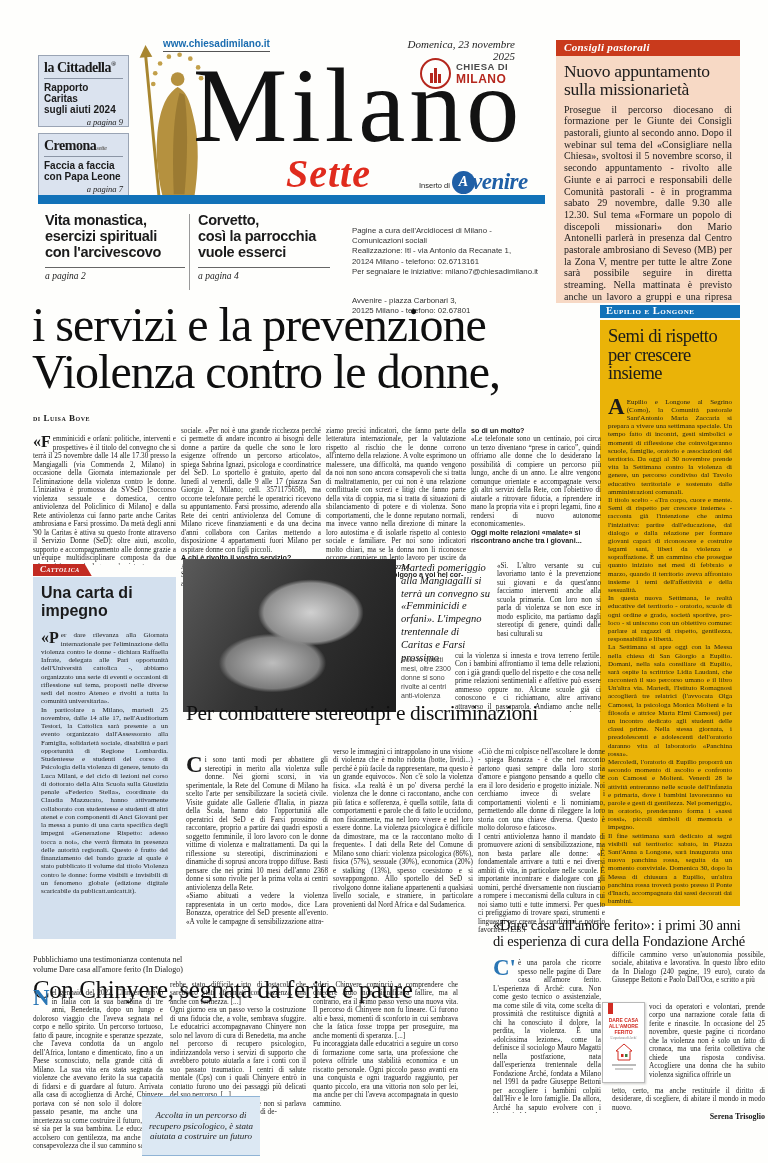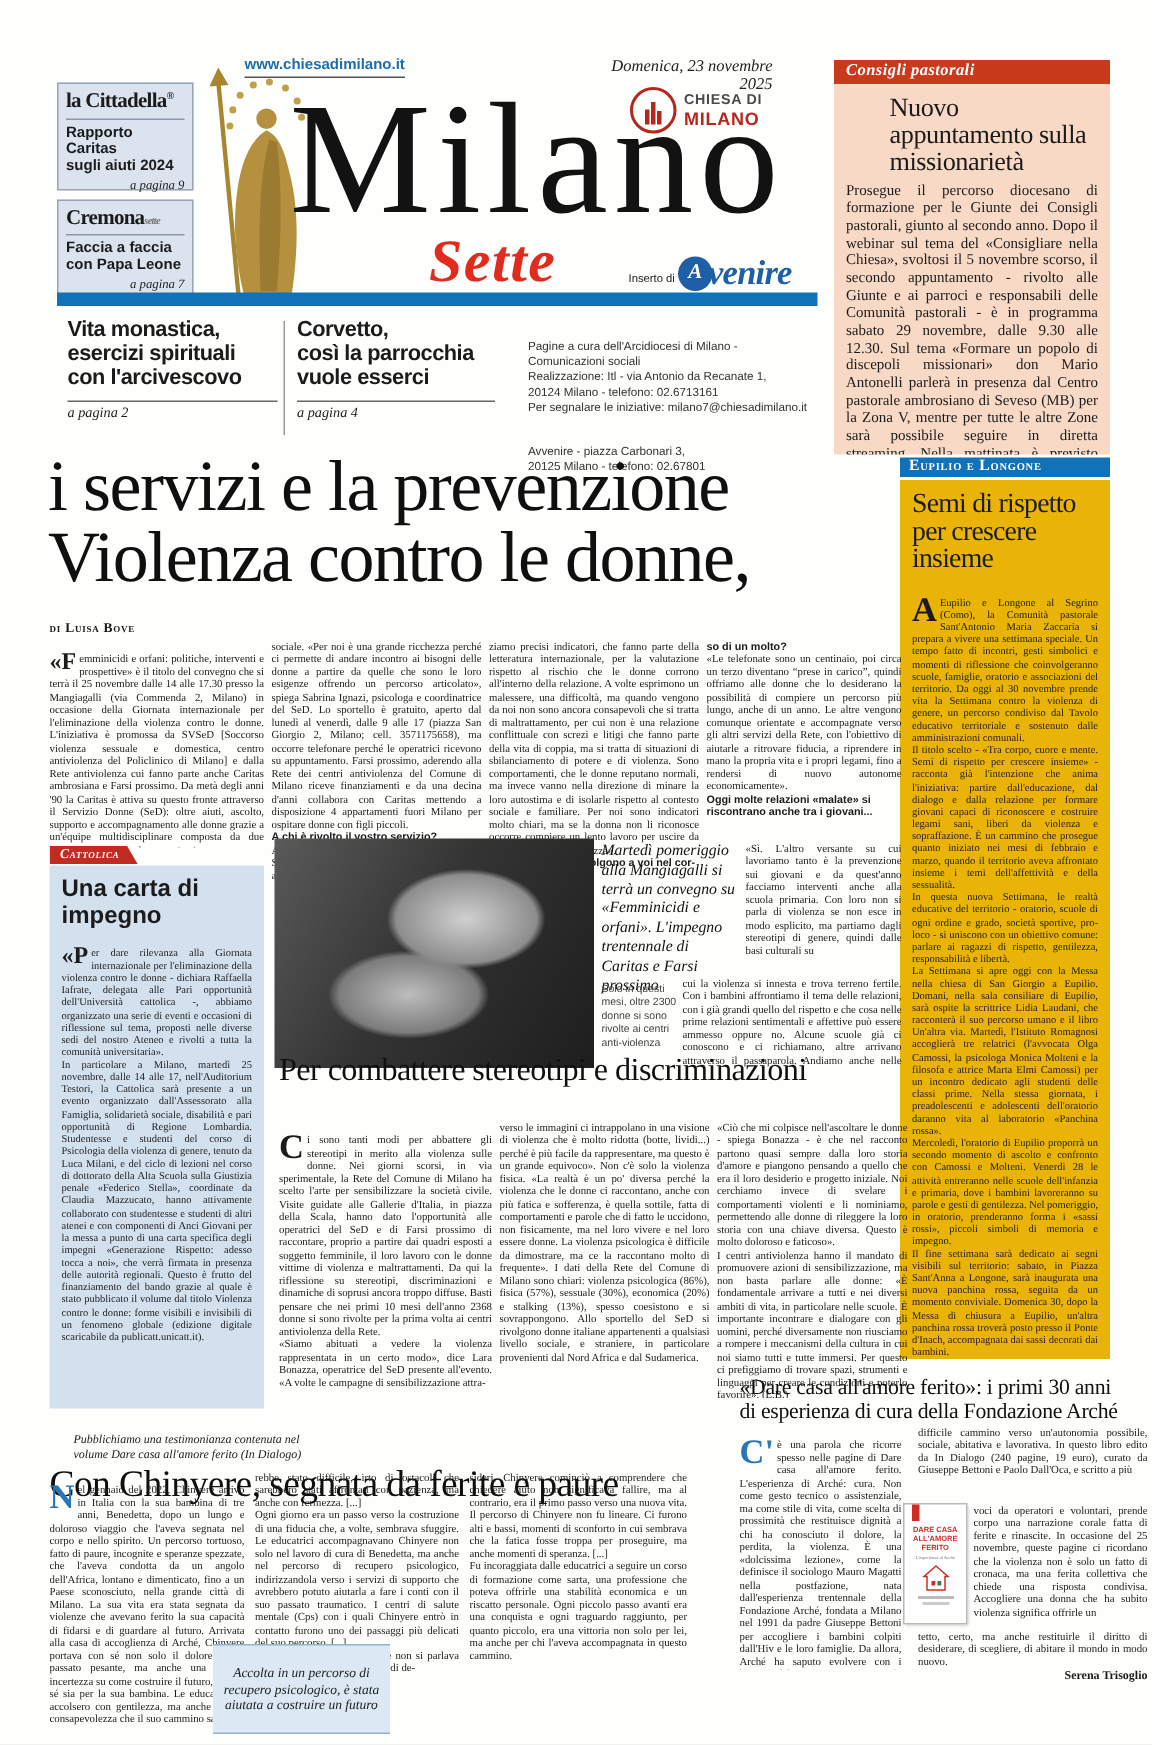"Nuovo appuntamento sulla missionarietà" .consigli-title { margin-left: 29px -> none }
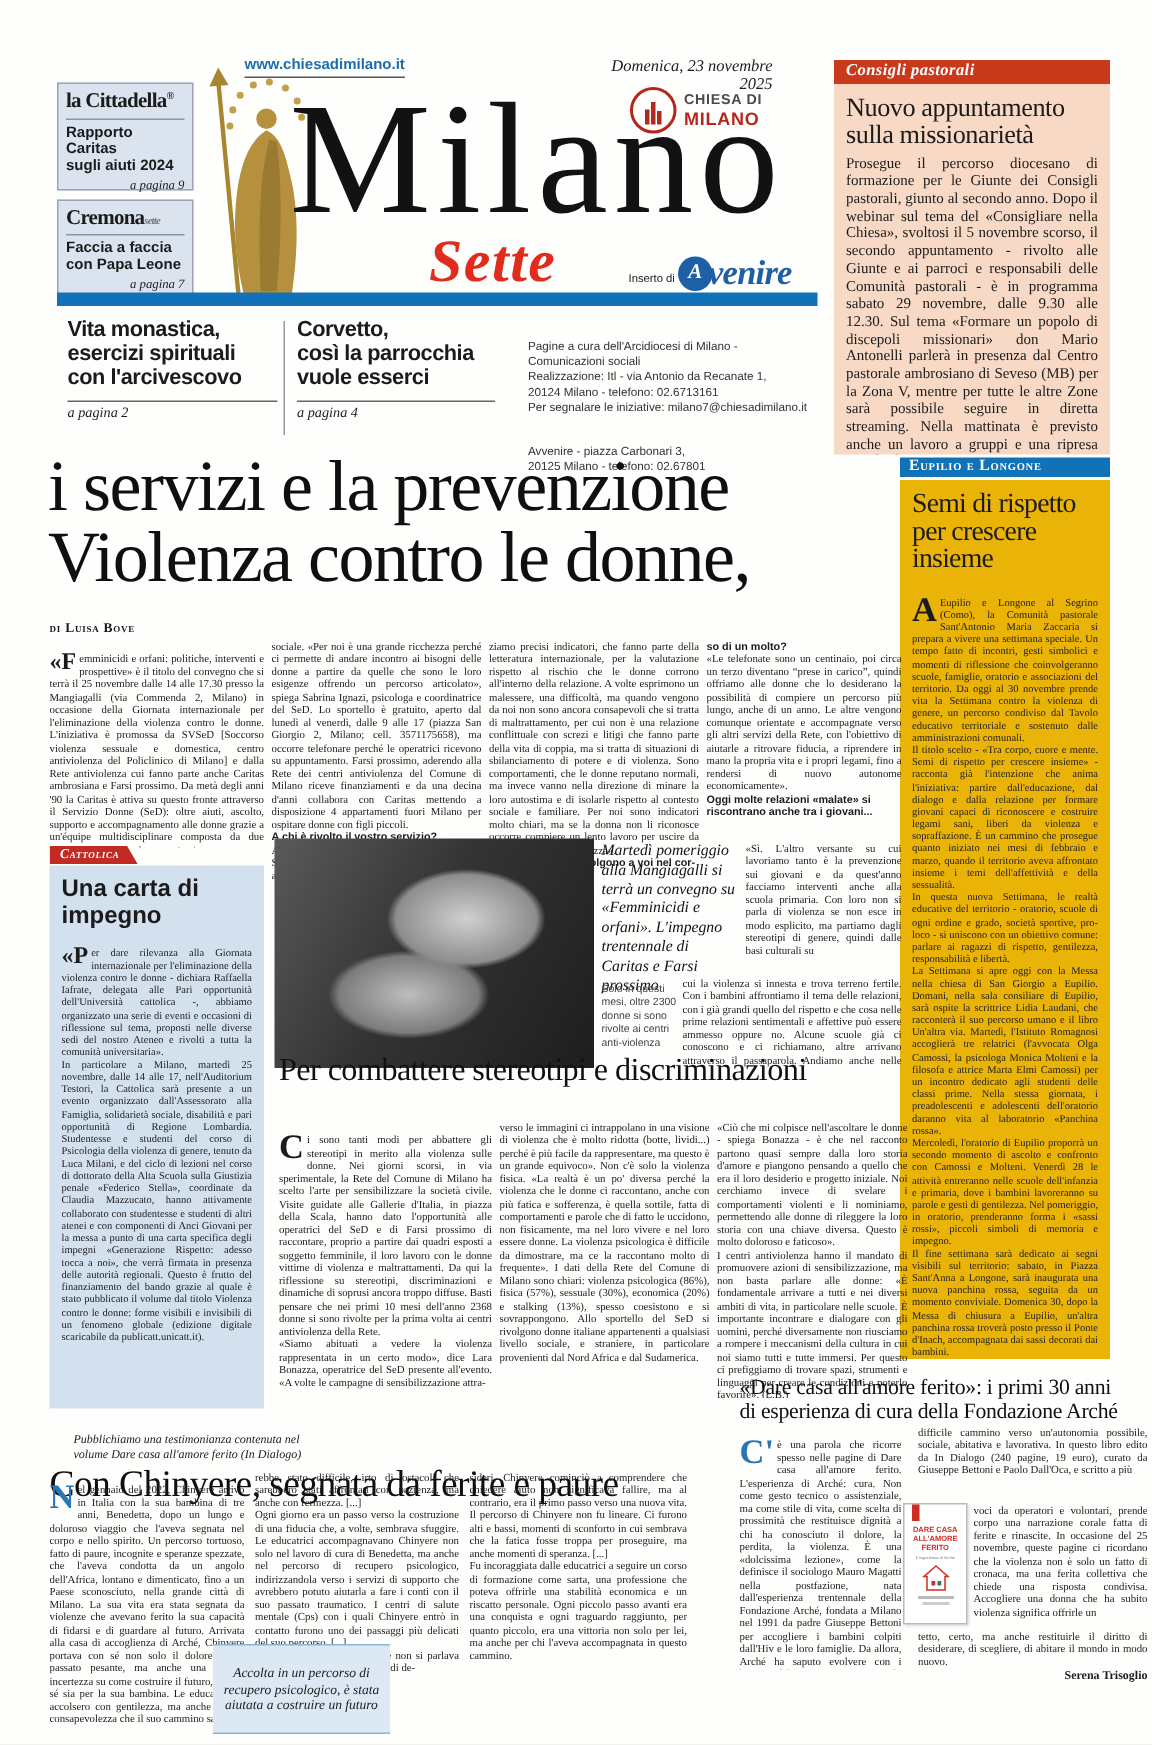"Pubblichiamo una testimonianza contenuta" .chi-intro { font-style: italic -> none; left: 49px -> 33px }
